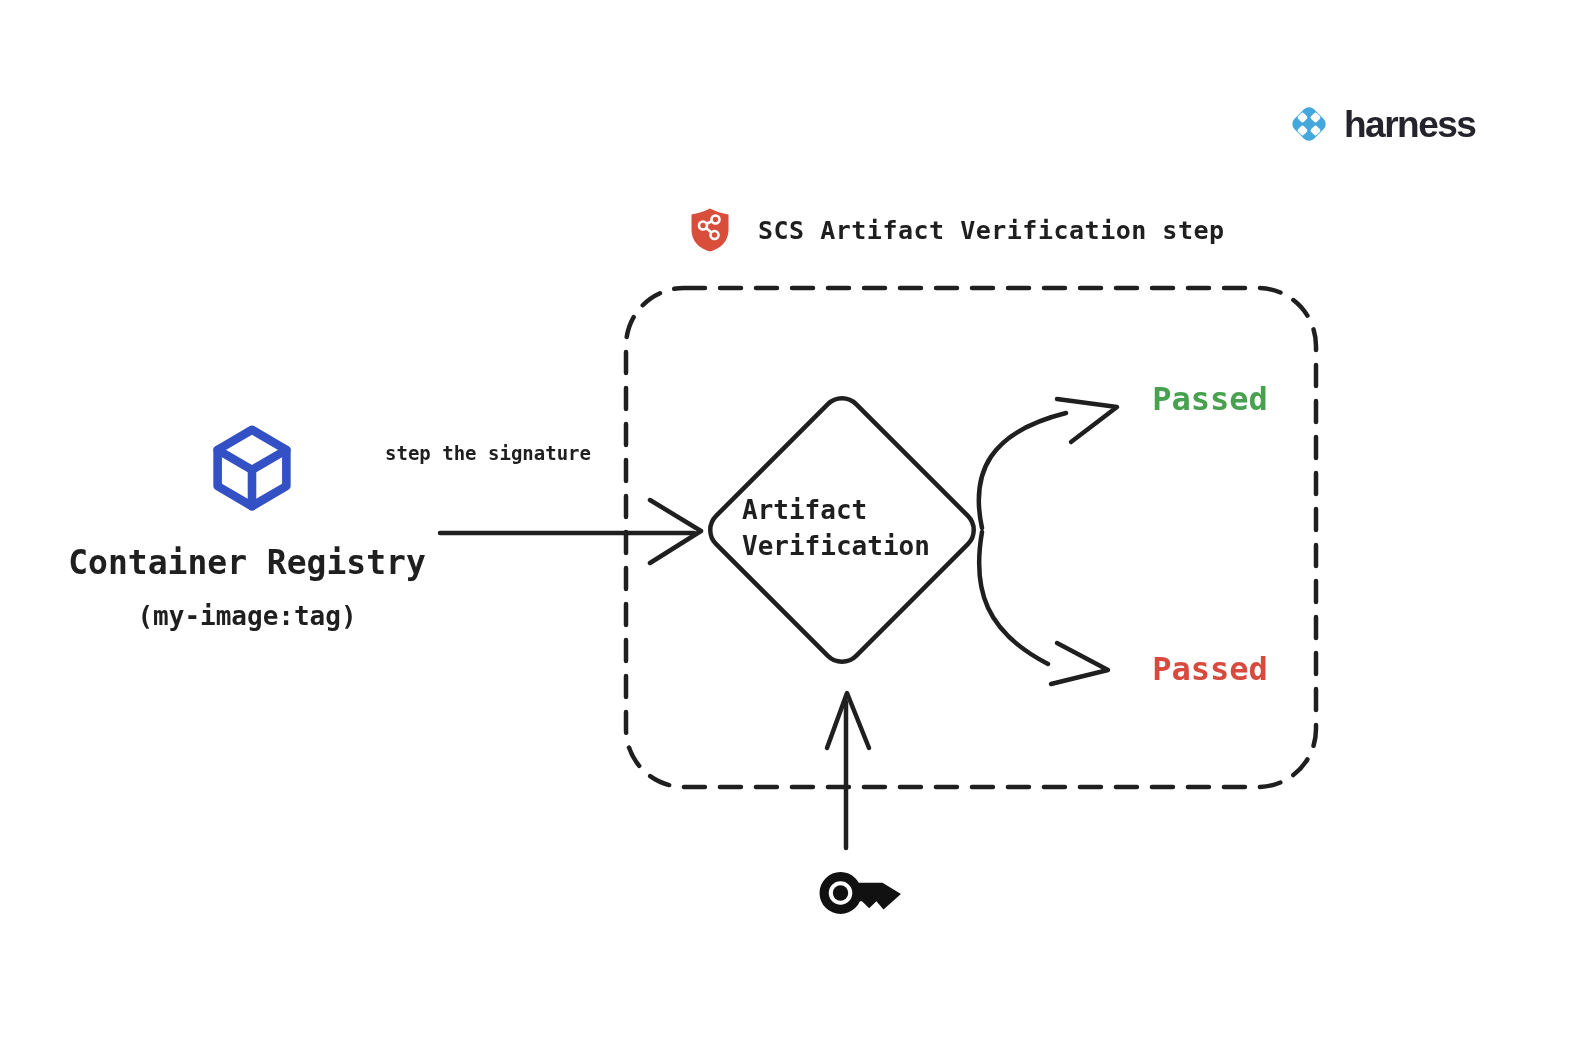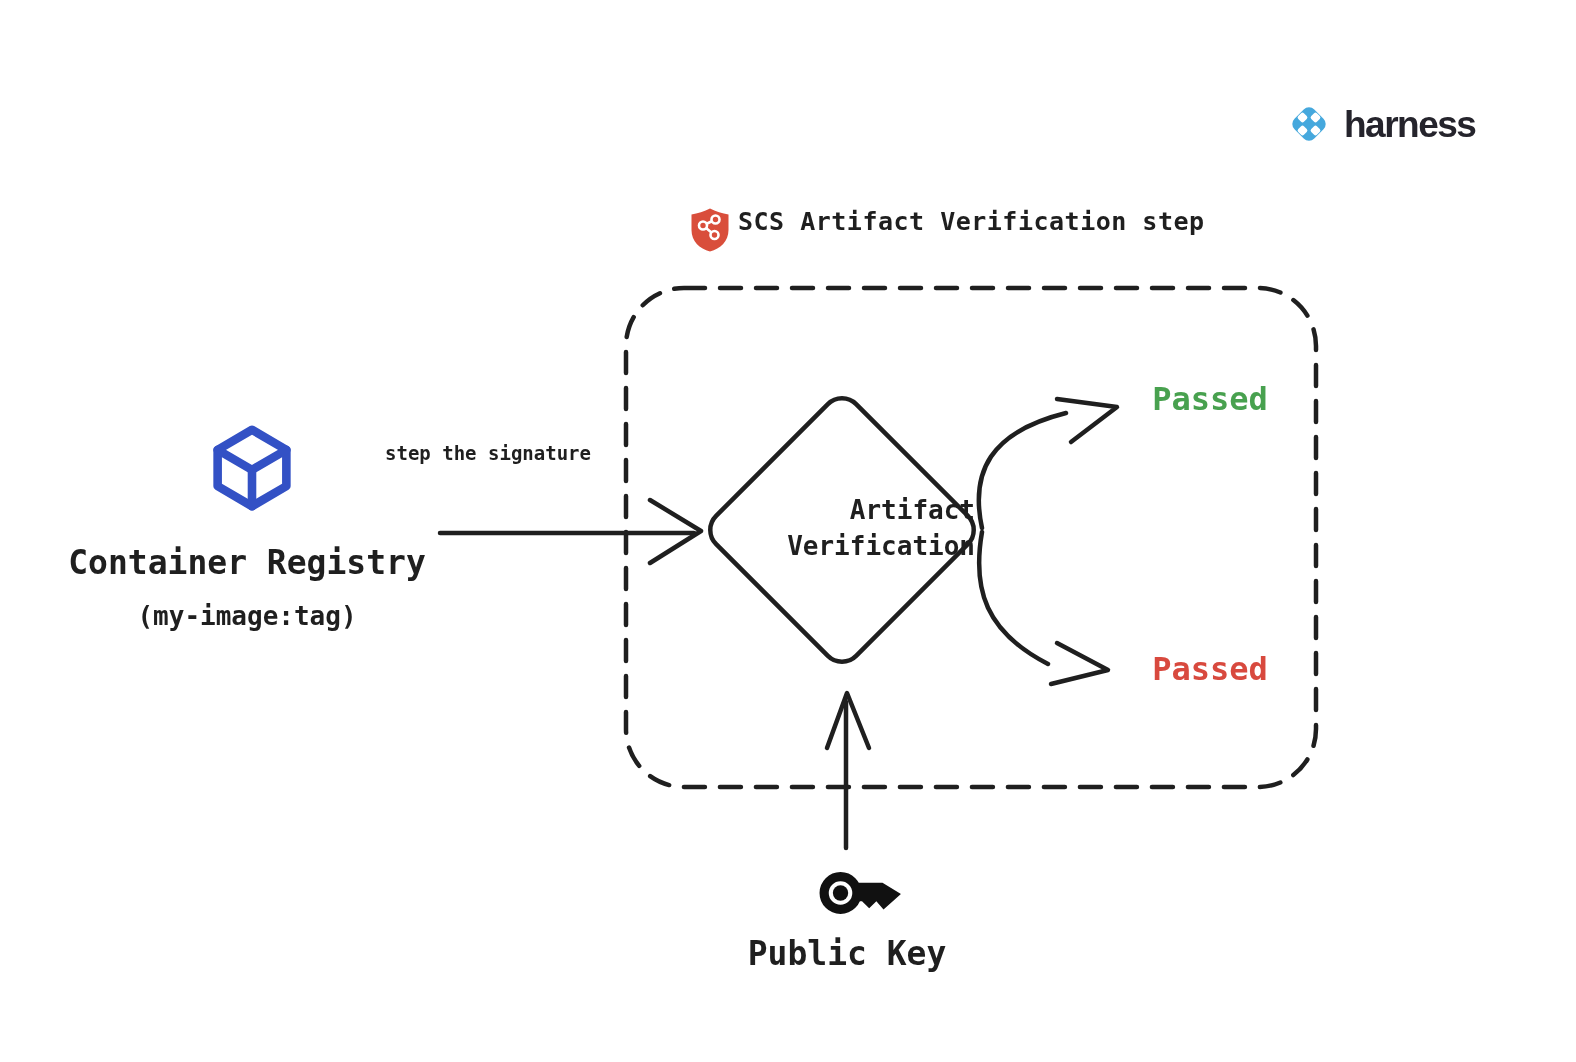"SCS Artifact Verification step" .step-title { align-items: flex-start -> center; gap: 8px -> 28px }
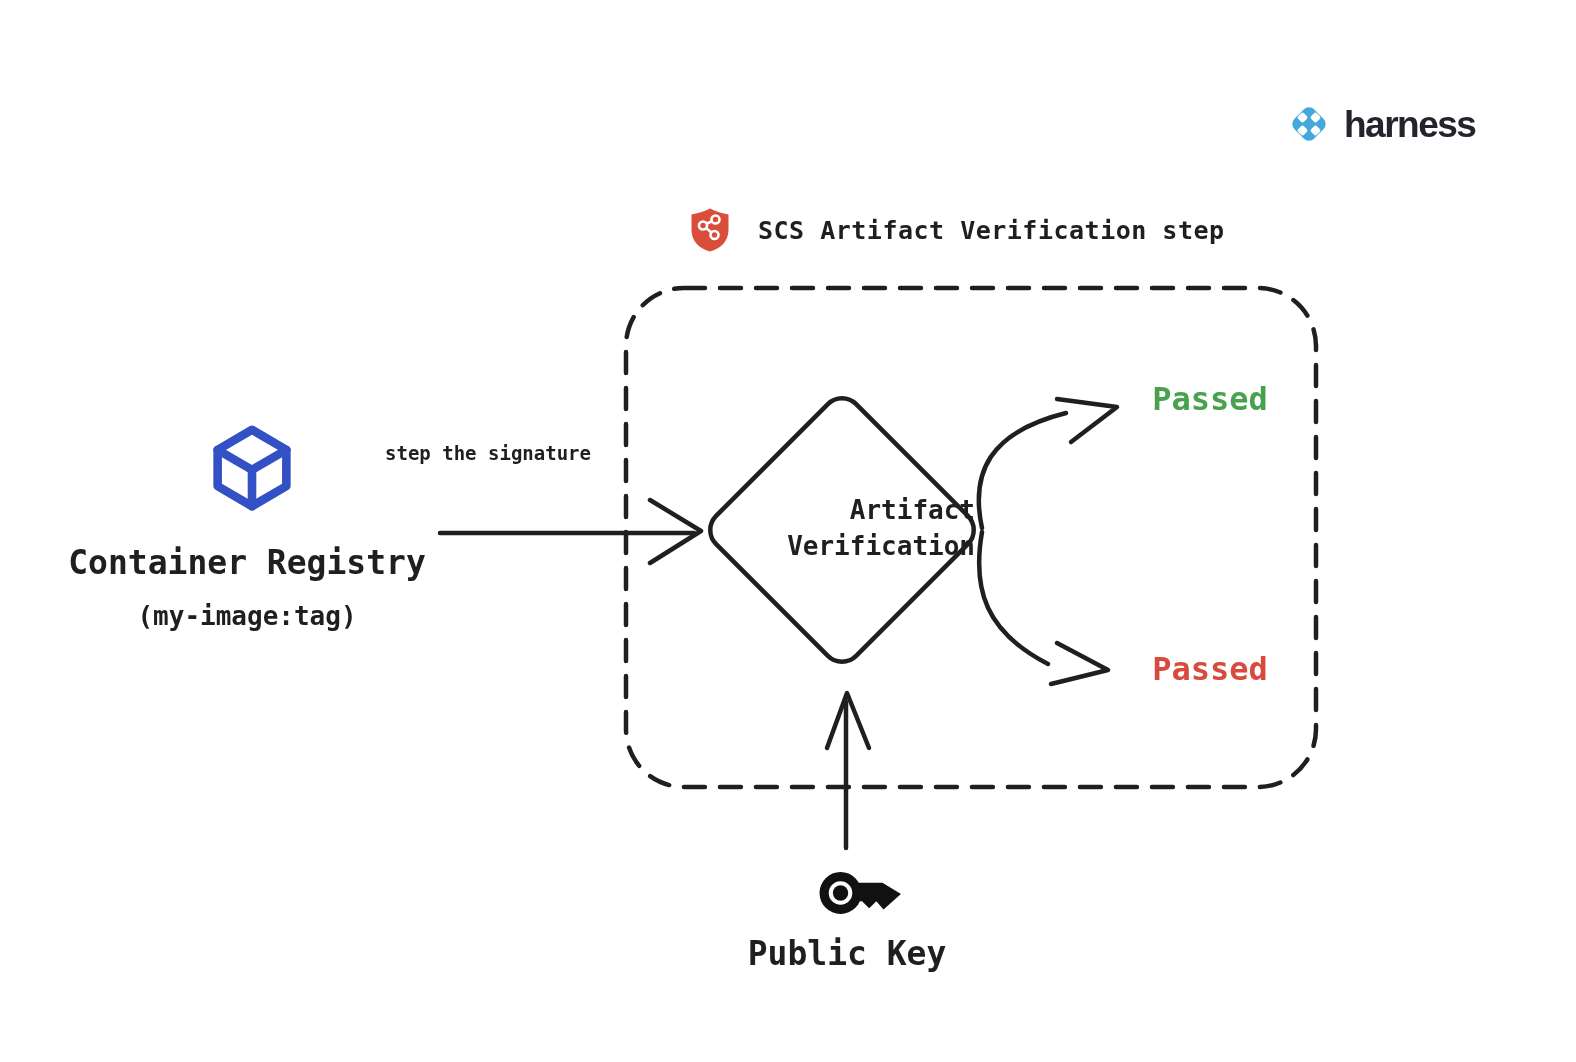"Artifact Verification" .av-label { margin-left: 33px -> none; text-align: right -> left }
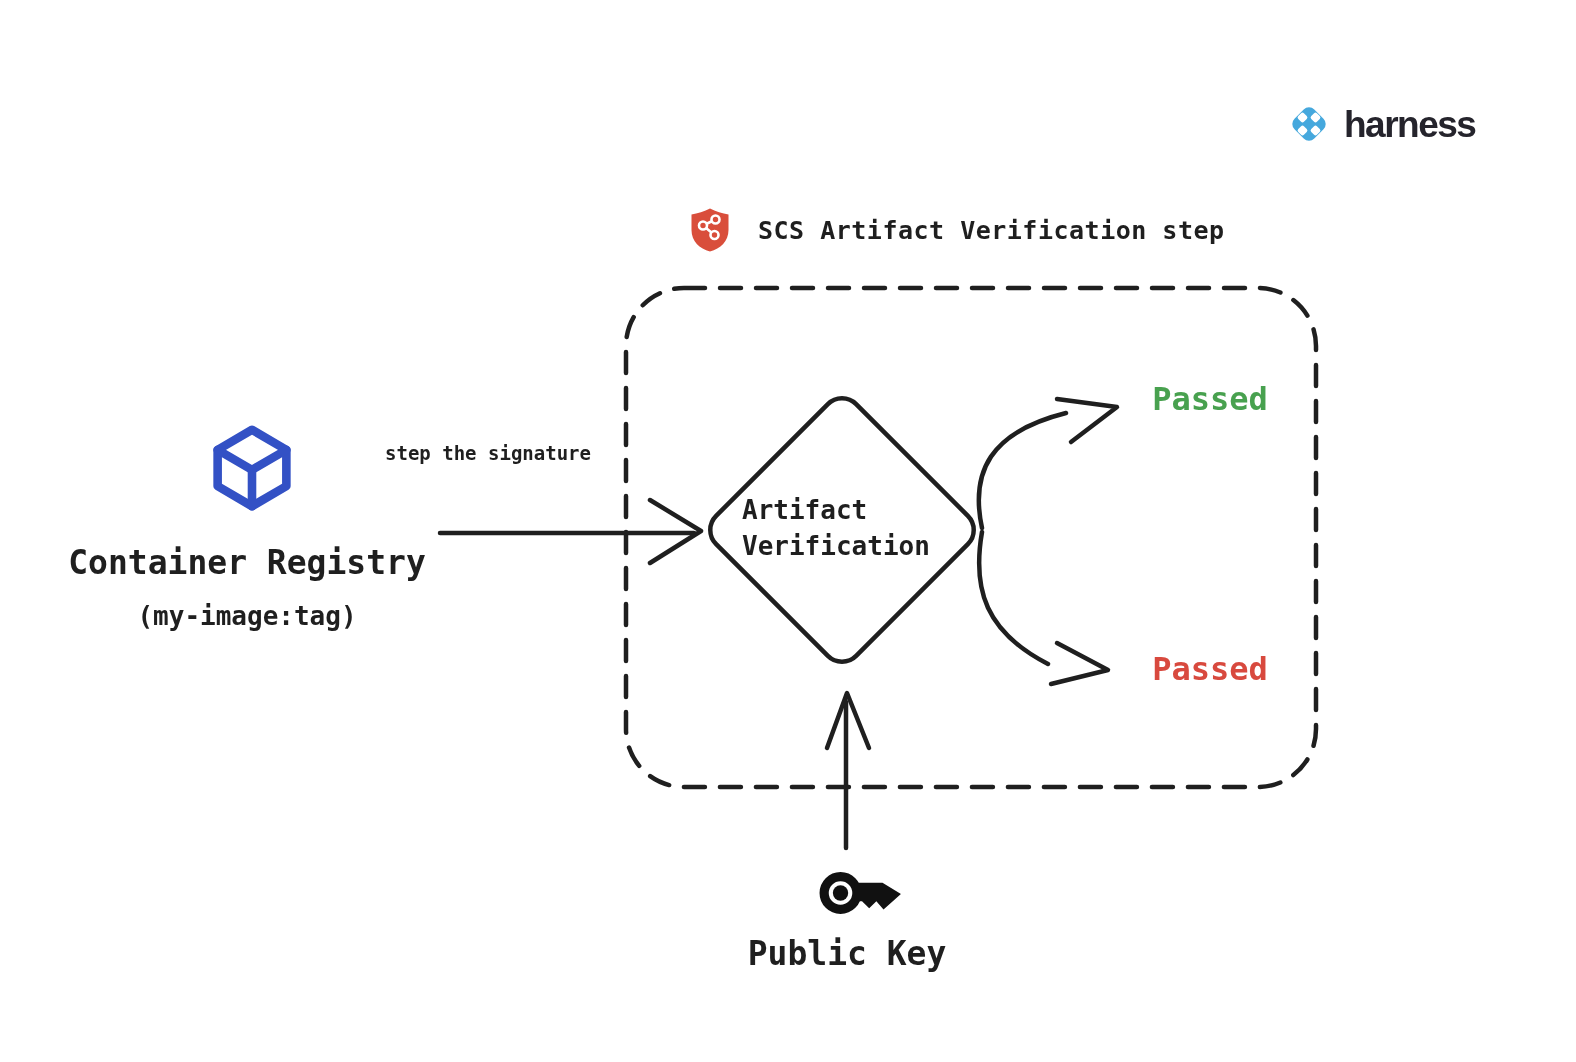"Public Key" div.abs { html: <div>Public Key</div> -> none }
